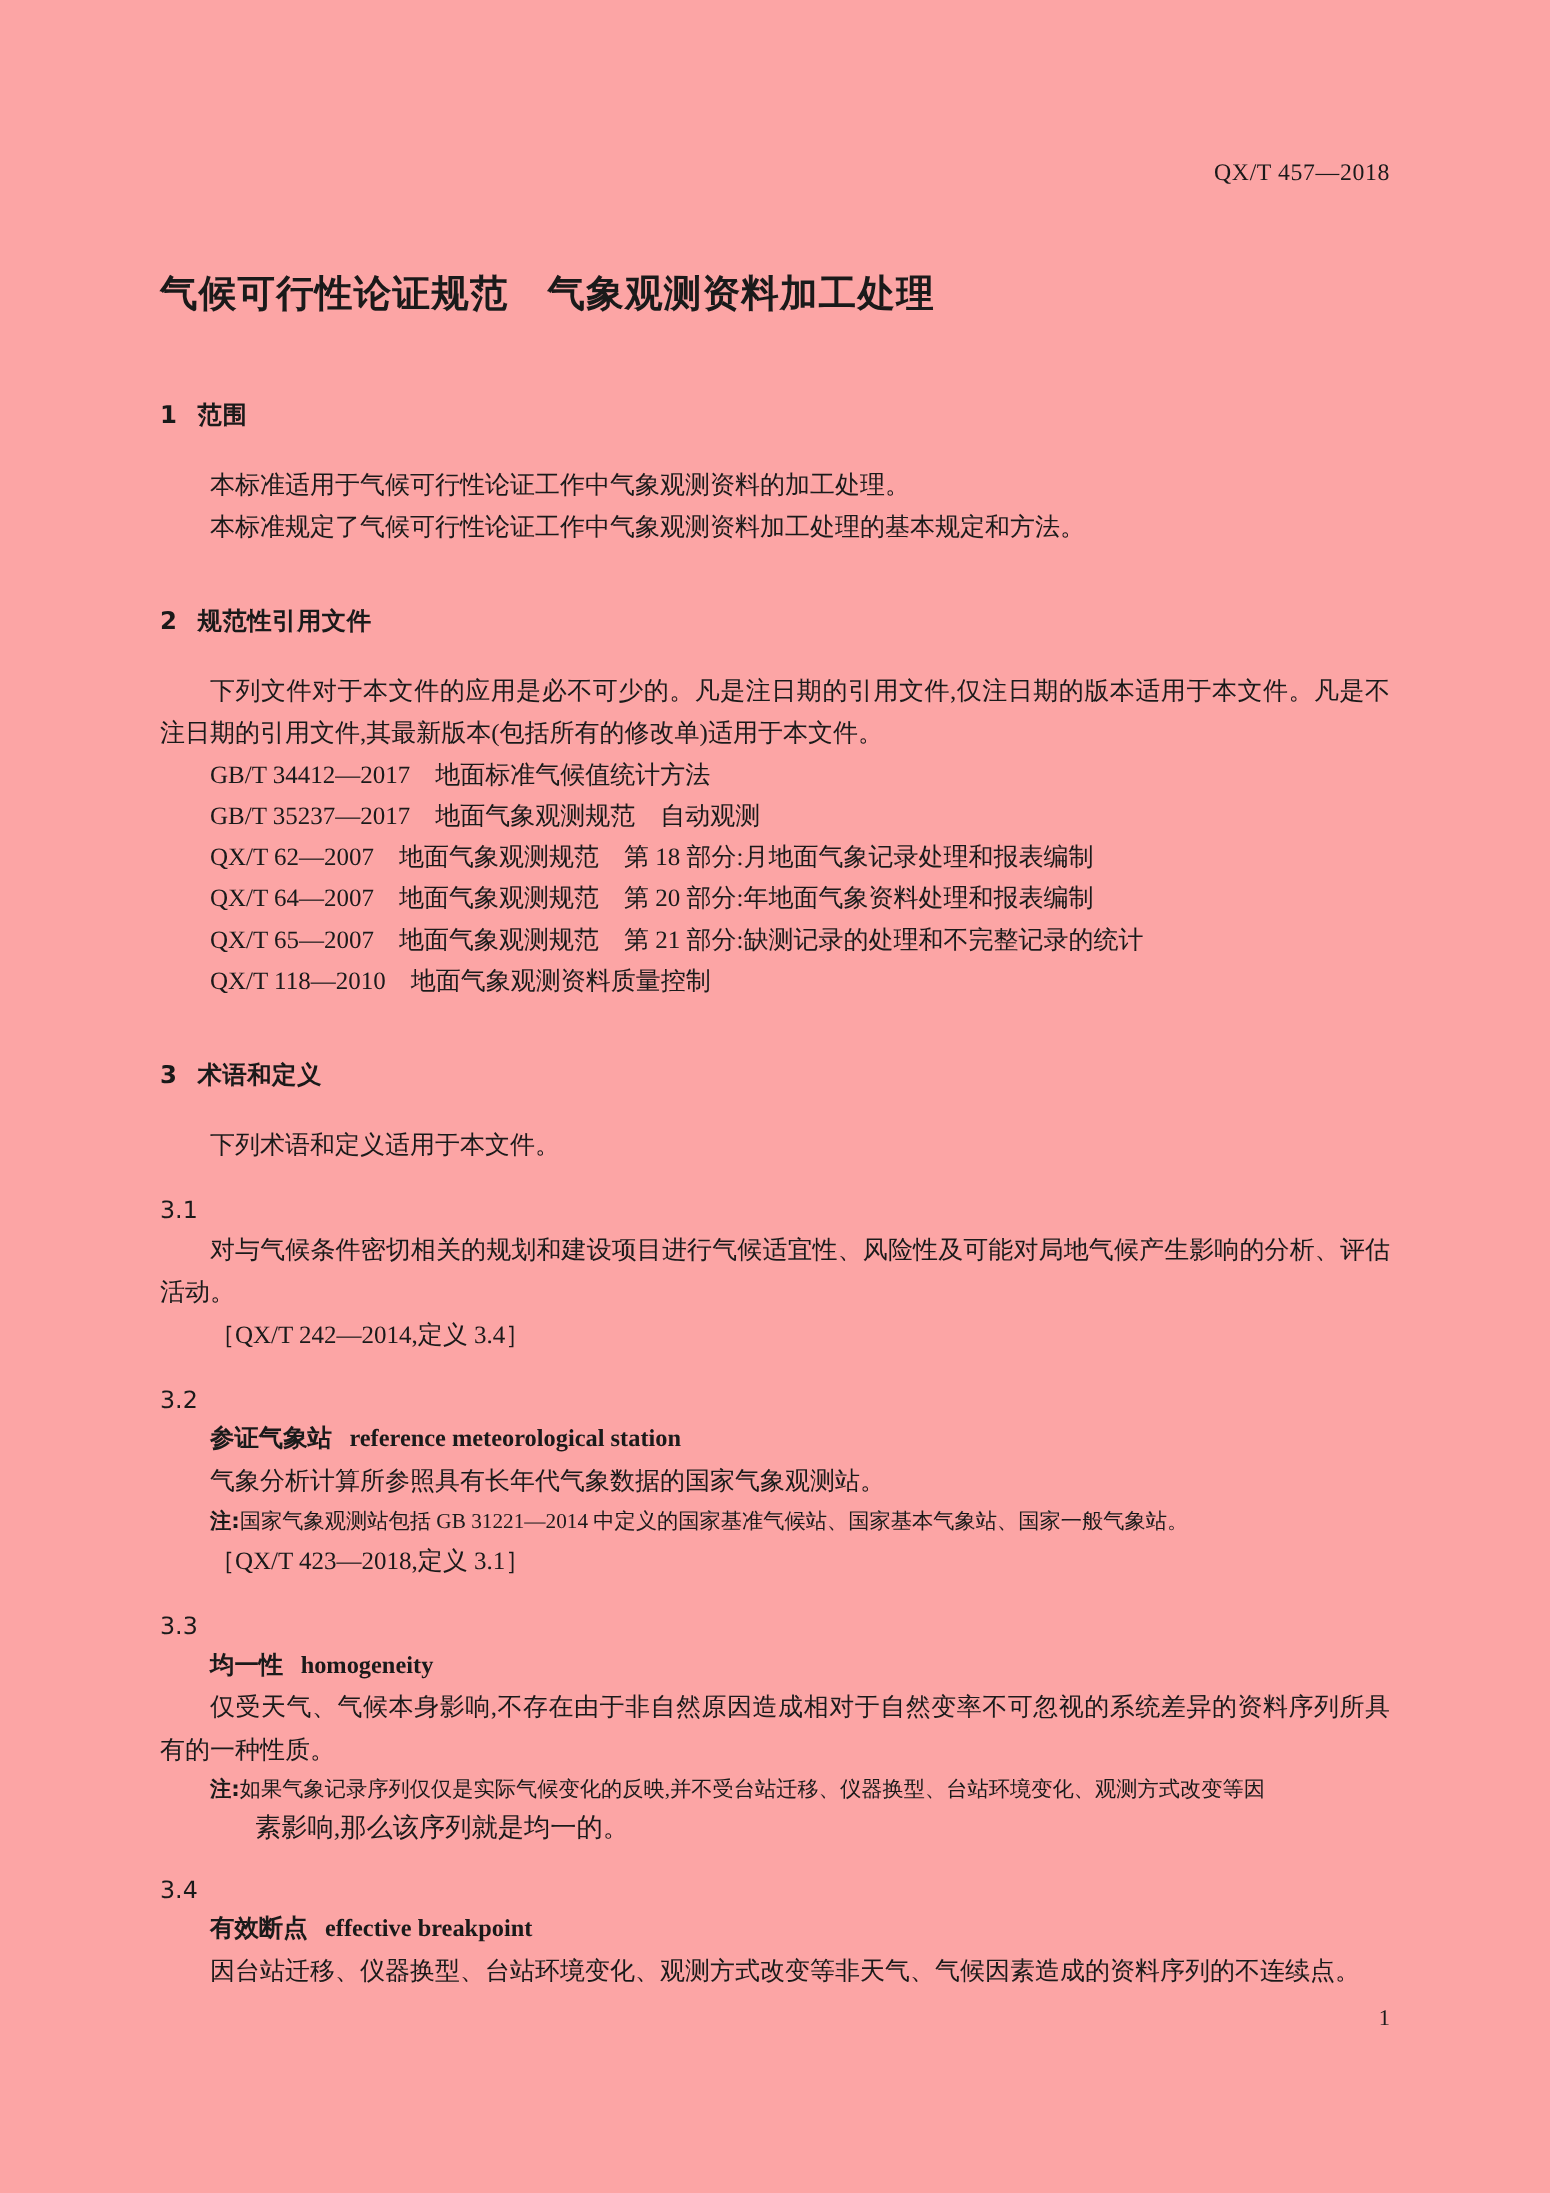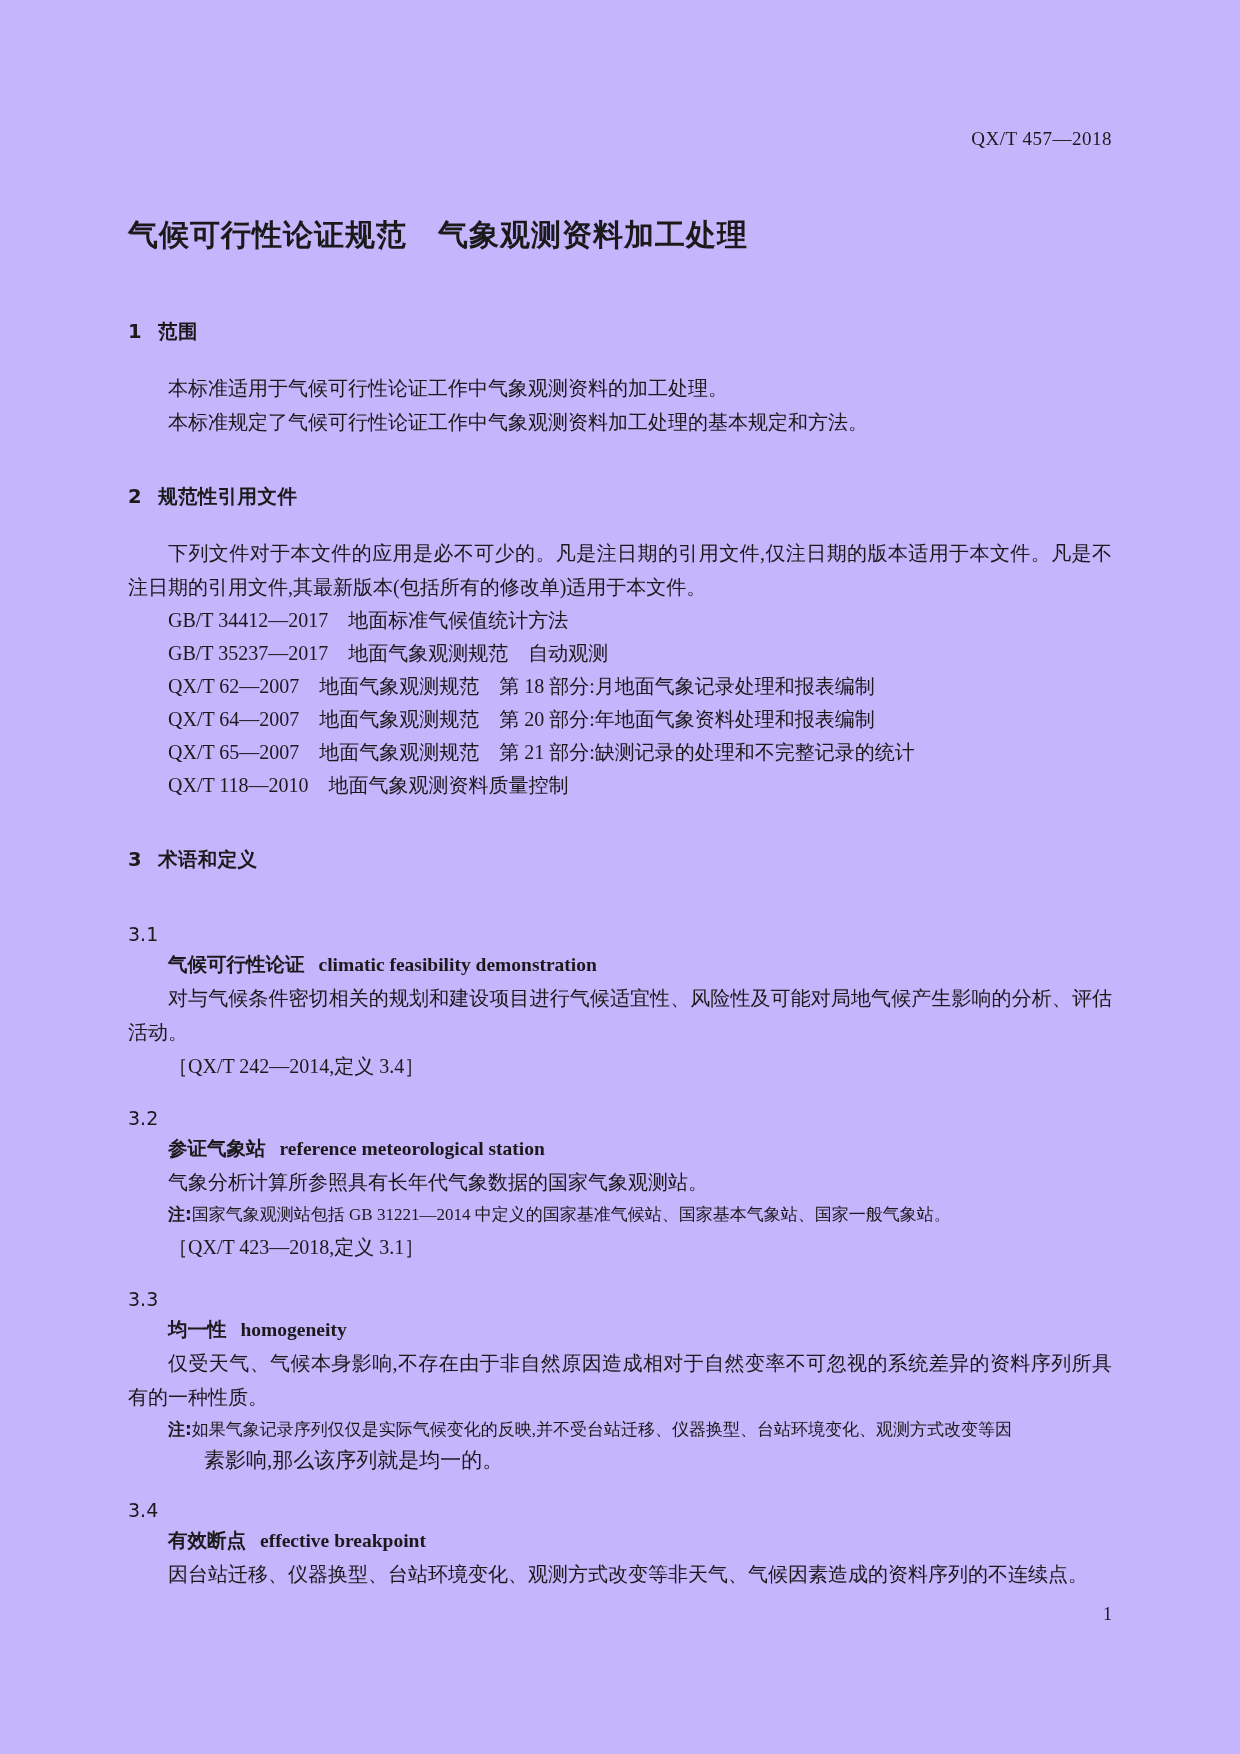"QX/T 457—2018" .page { background: #c4b5fd -> #fca5a5 }
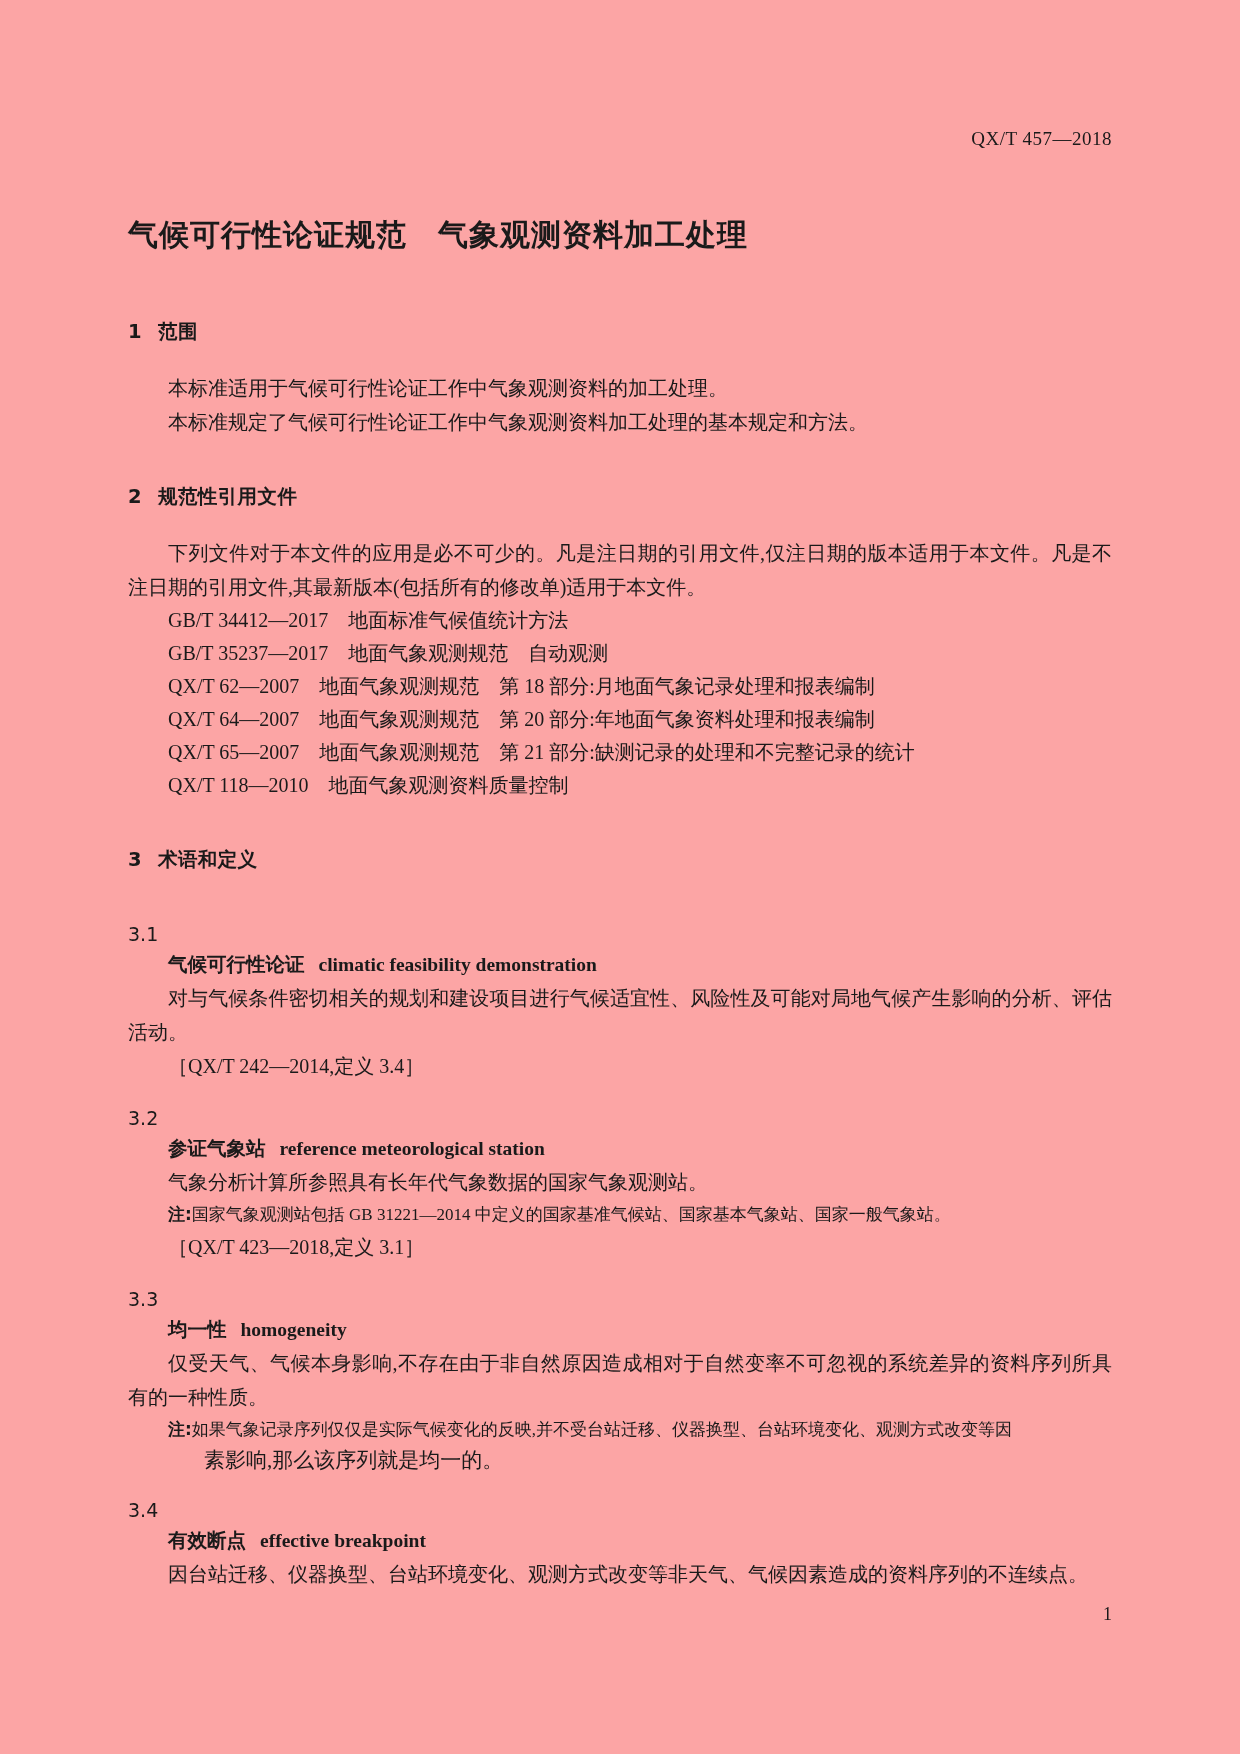"下列术语和定义适用于本文件。" div.para { html: none -> <div>下列术语和定义适用于本文件。</div> }
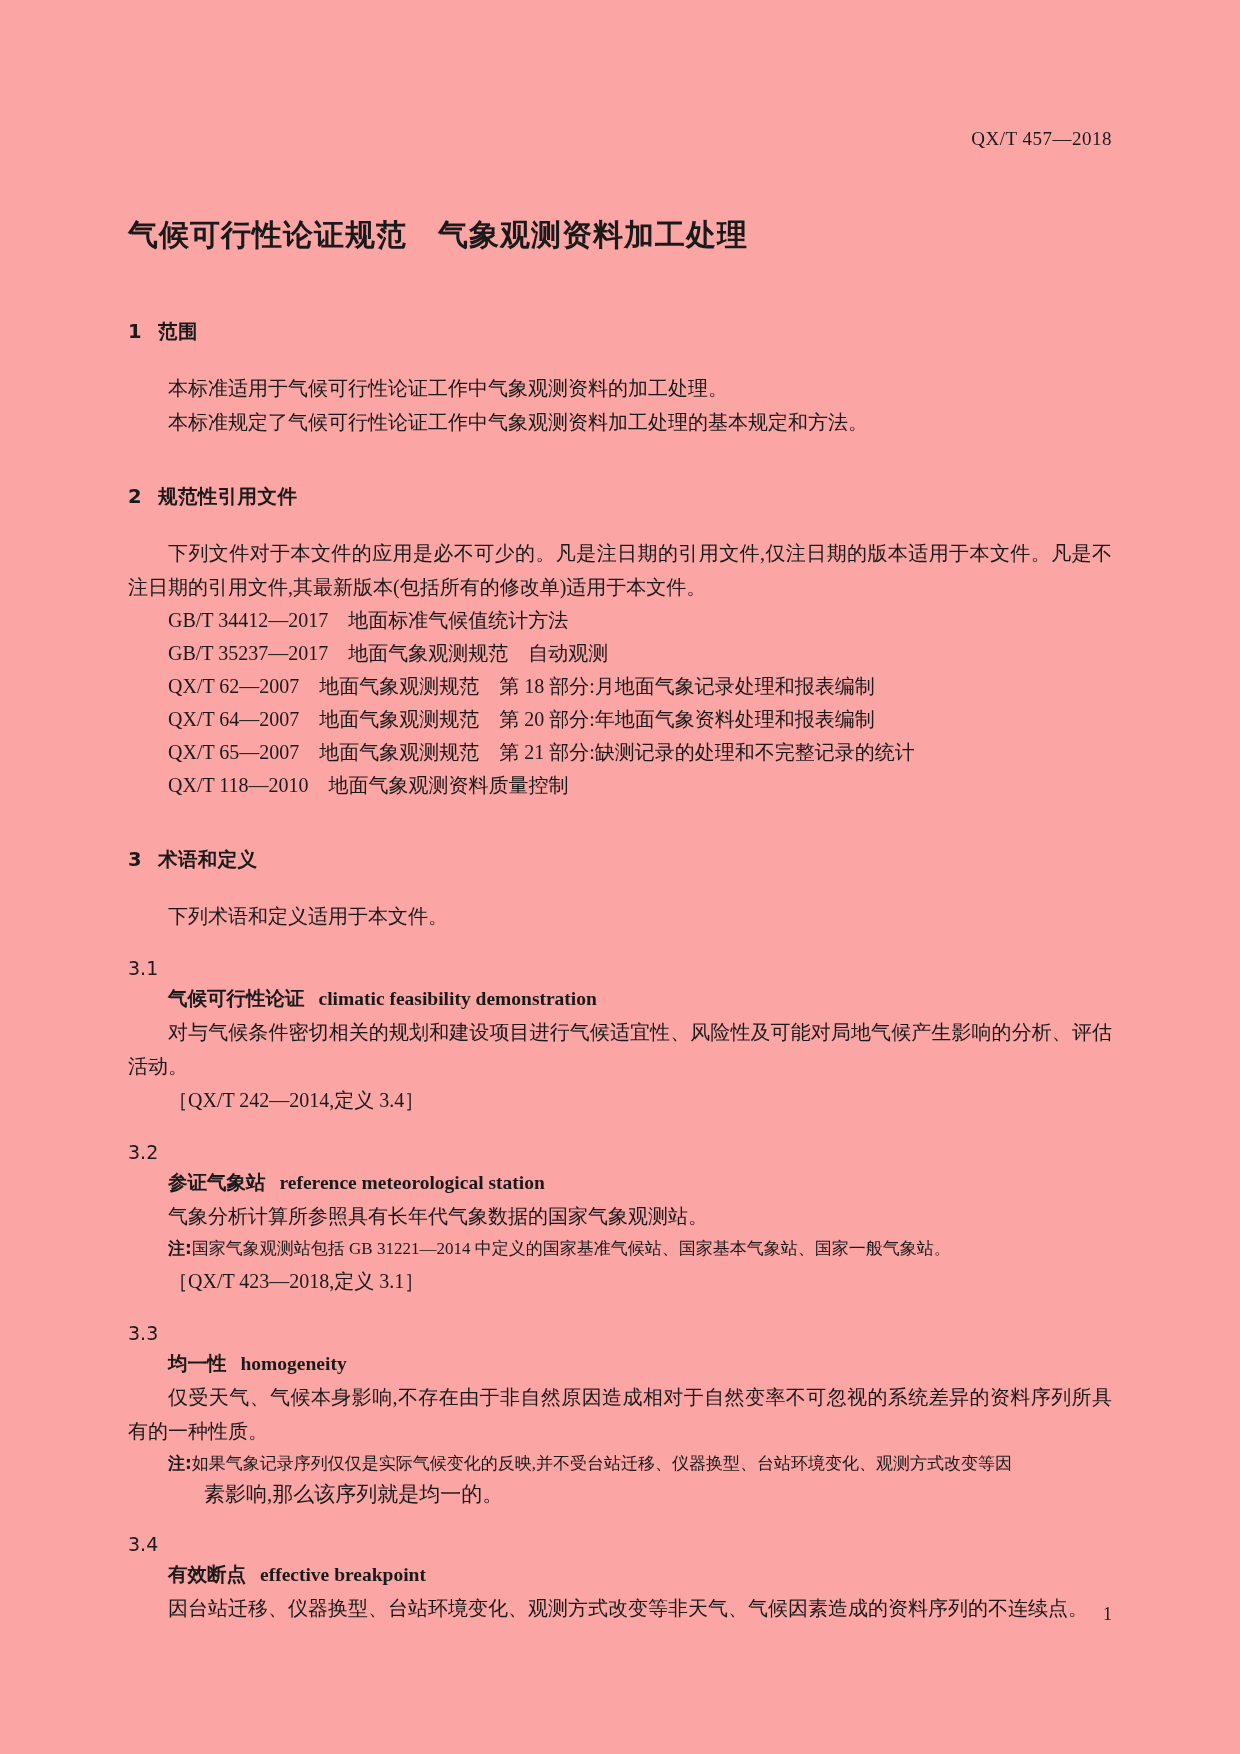"气候可行性论证 climatic feasibility" div.term-line { html: <div> <span>气候可行性论证</span><span>climatic feasibility demonstration</span> </div> -> none }
